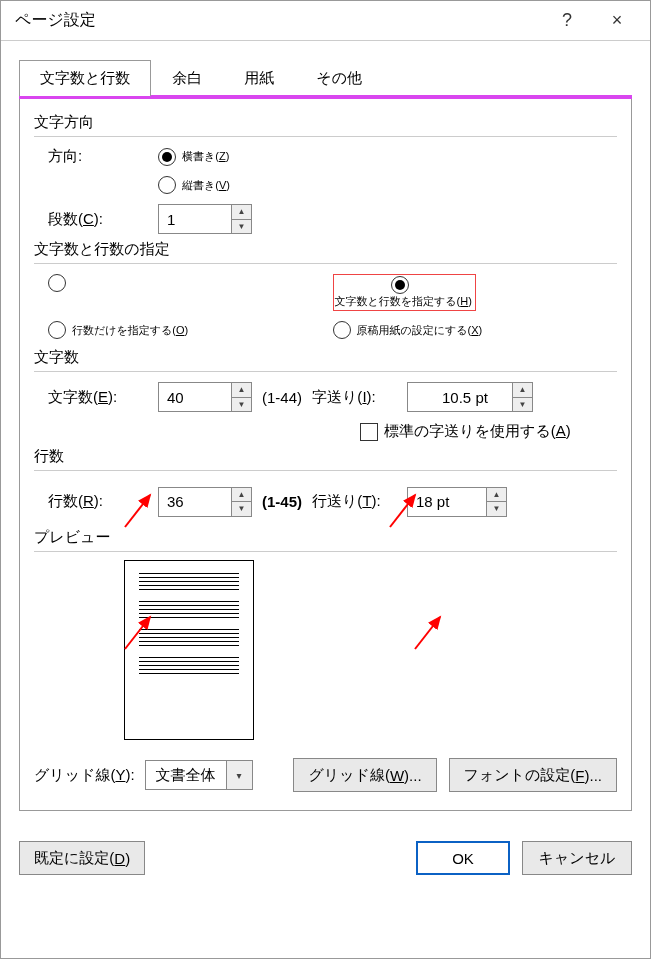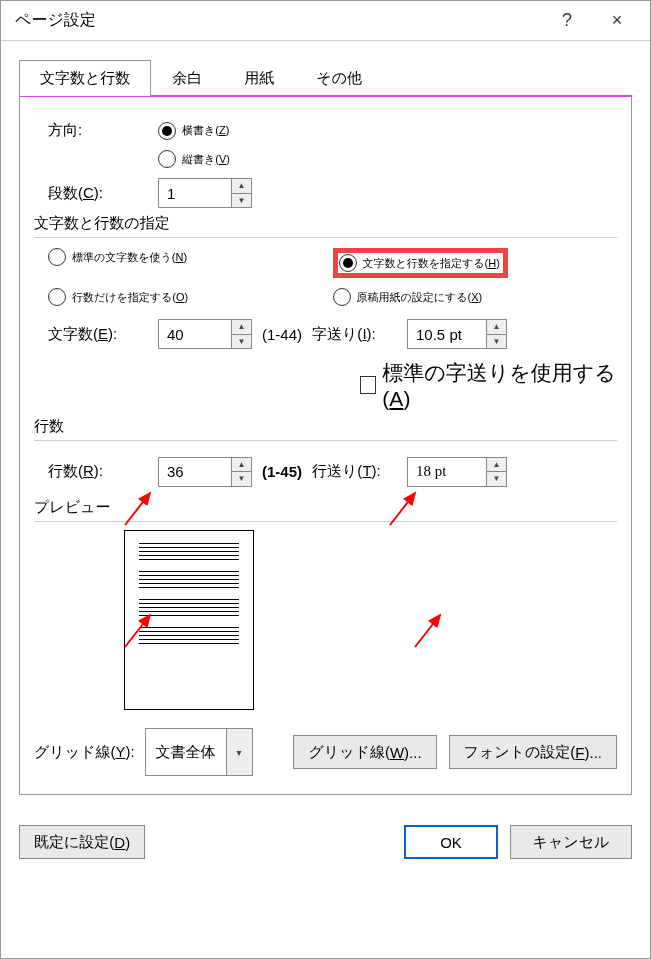"文字数と行数" .tabs { border-bottom: 2px solid #d946ef -> 4px solid #d946ef }
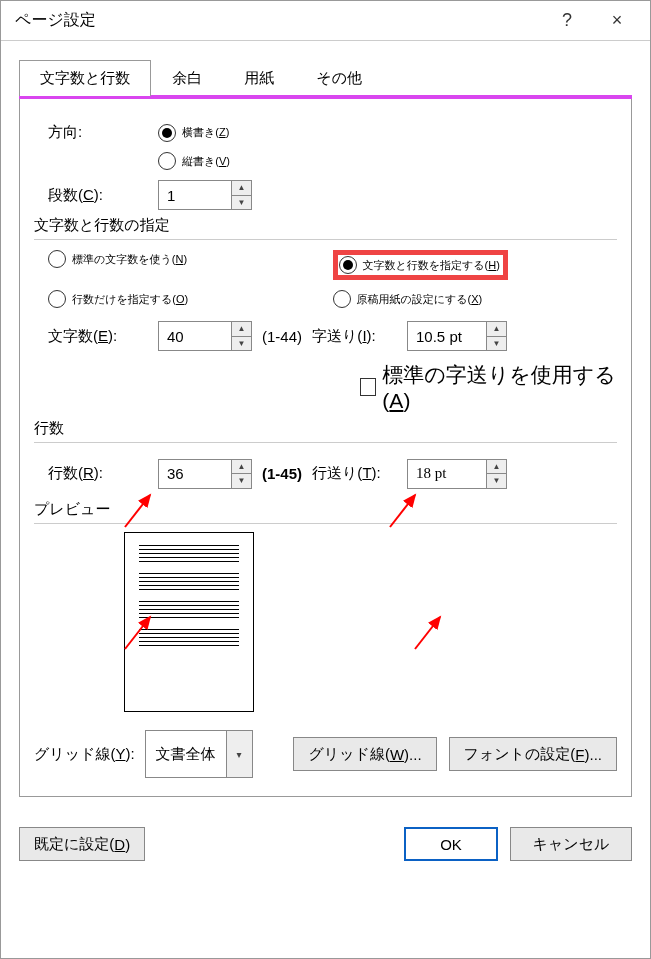"文字方向" div.group-label { html: none -> <div>文字方向</div> }
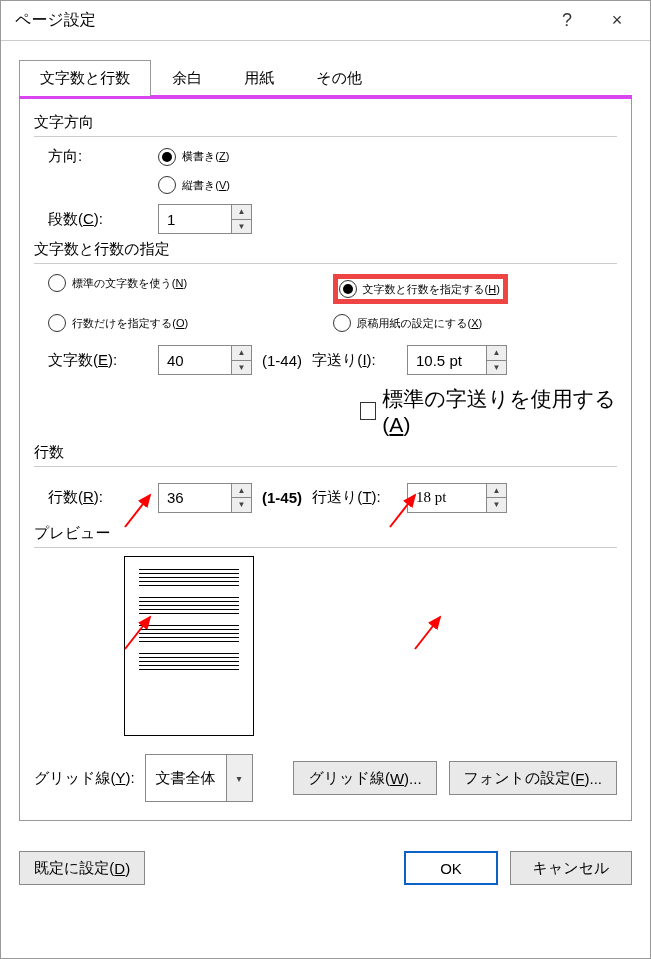"標準の文字数を使う(N)" span { html: <span><span>標準の文字数を使う(</span><span>N</span><span>)</span></span> -> none }
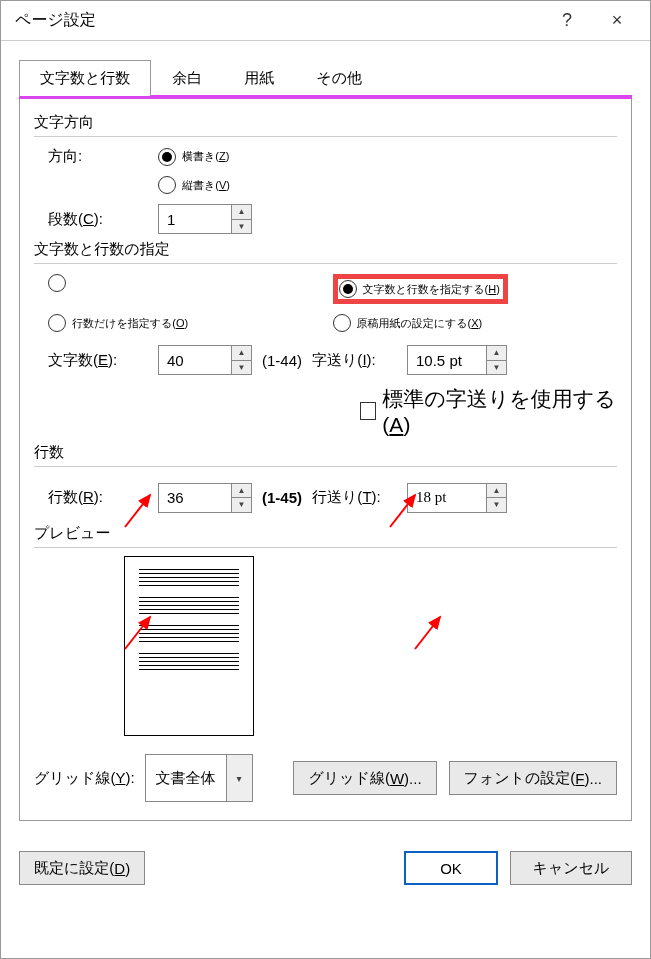"文字数と行数を指定する(H)" .radio.boxed { border: 5px solid #ef4444 -> 1px solid #ef4444; flex-direction: none -> column }
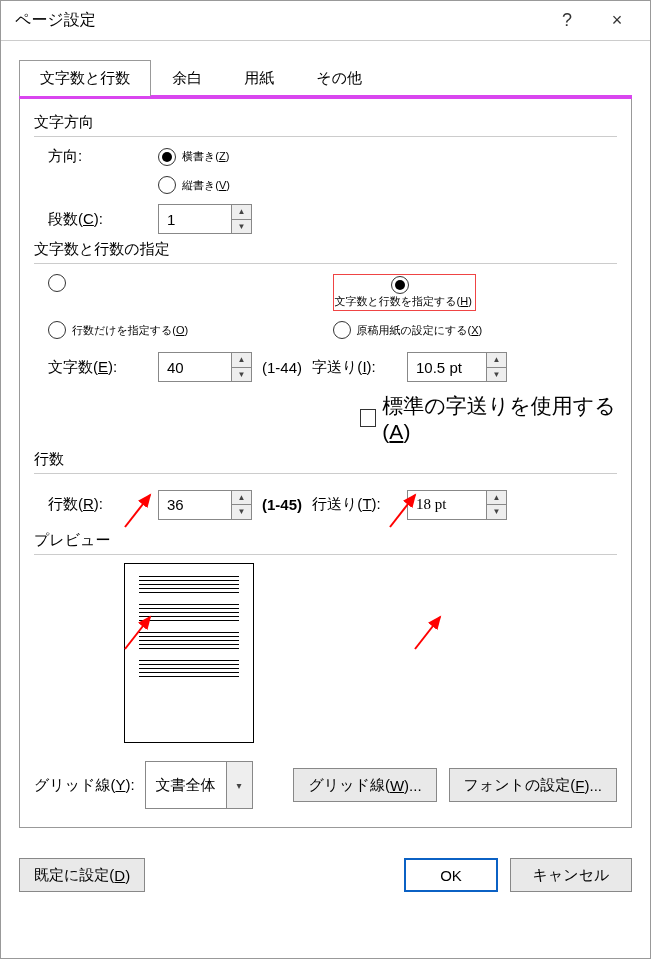"文字数" div.group-label { html: none -> <div>文字数</div> }
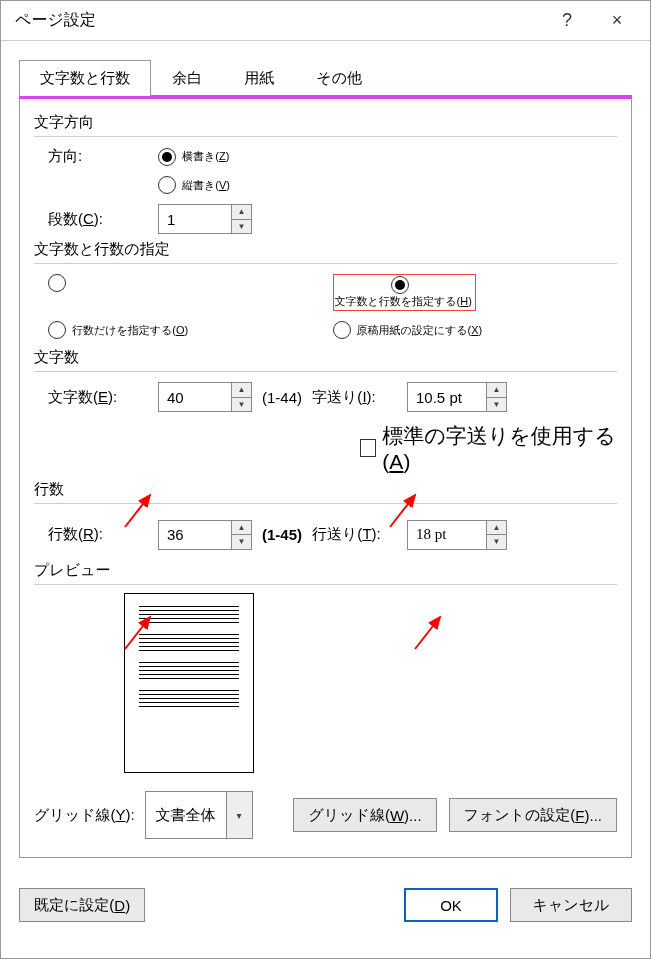"10.5 pt" div.val { margin-left: none -> 26px }
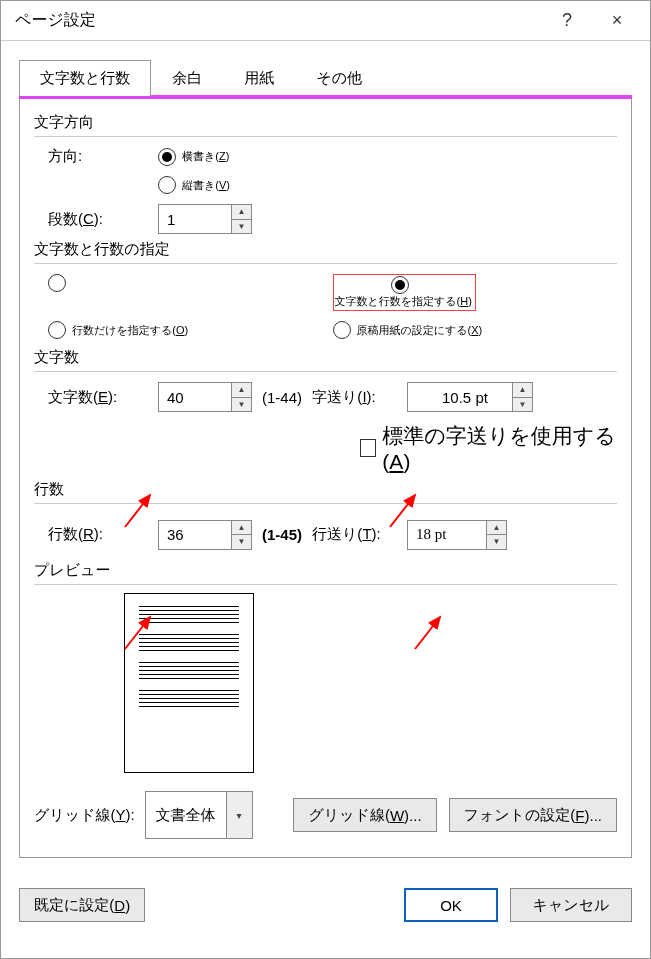"標準の字送りを使用する(A)" .checkbox { font-size: 21px -> 15px }
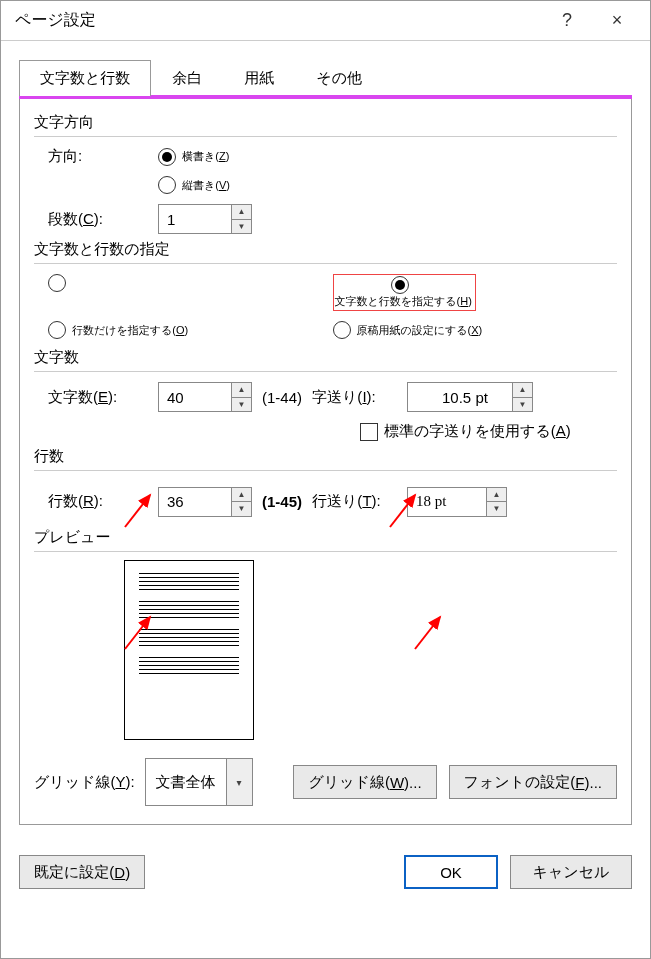"18 pt" div.val { font-family: Liberation Serif, serif -> none }
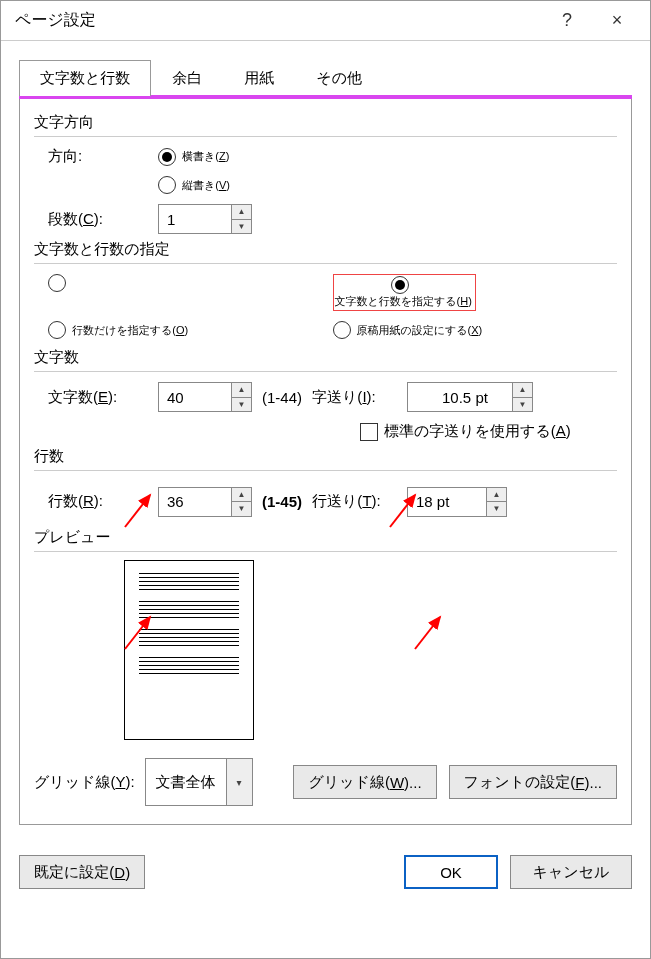"文書全体" .selectbox { height: 48px -> 30px }
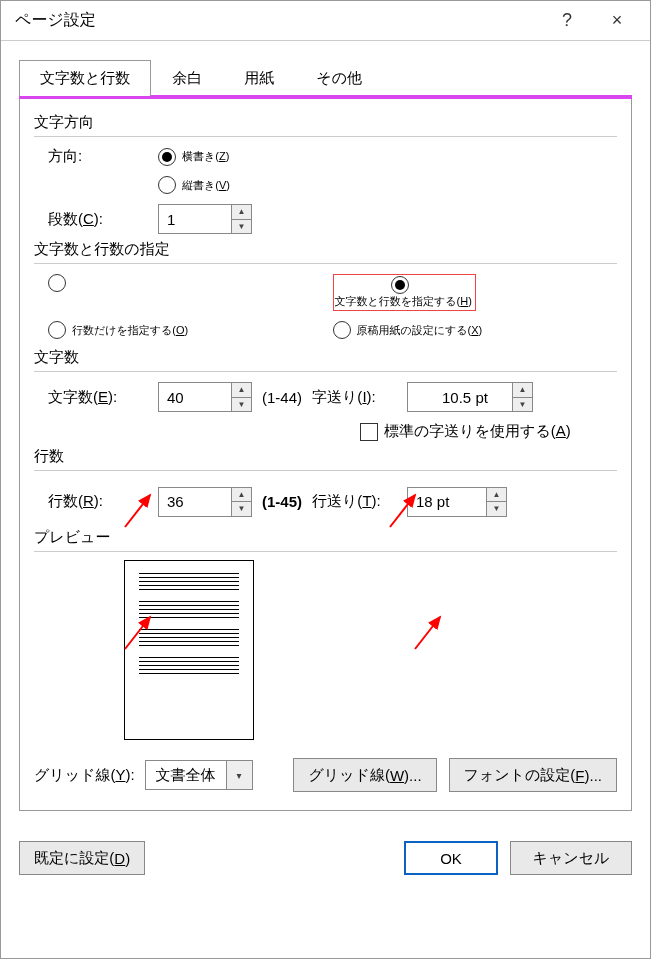"キャンセル" div.btn { width: 122px -> 110px }
